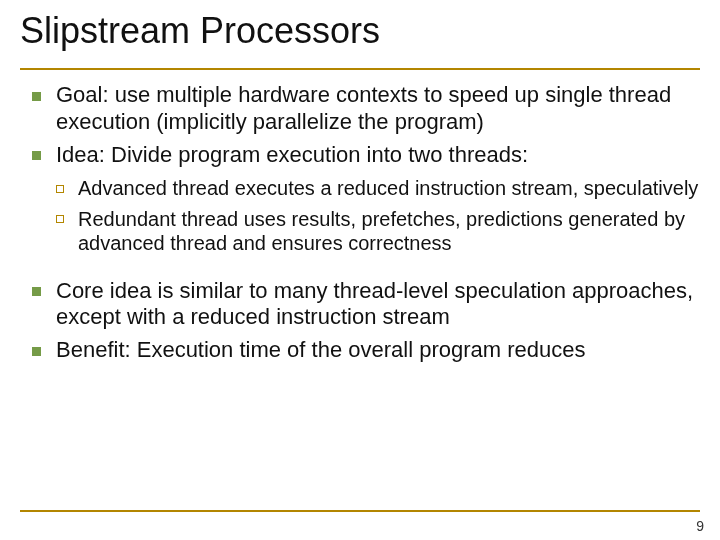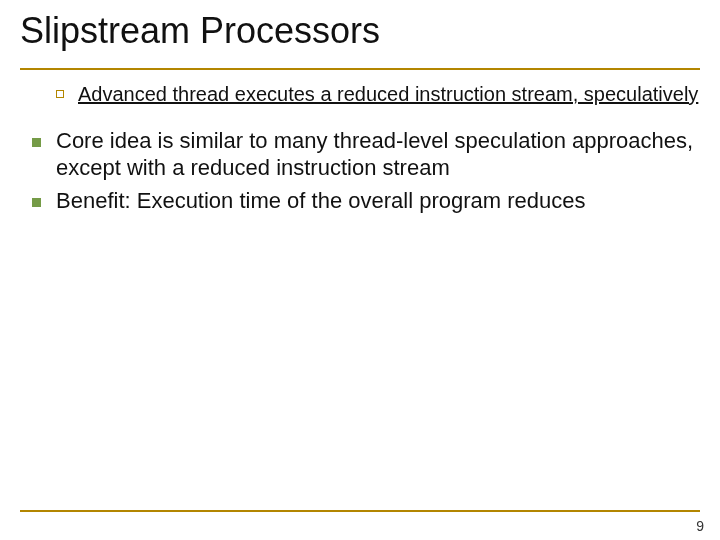"Goal: use multiple hardware contexts" ul.lvl1 { html: none -> <ul> <li><span>Goal: use multiple hardware contexts to speed up single thread execution (implicitly parallelize the program)</span></li> <li><span>Idea: Divide program execution into two threads:</span></li> </ul> }
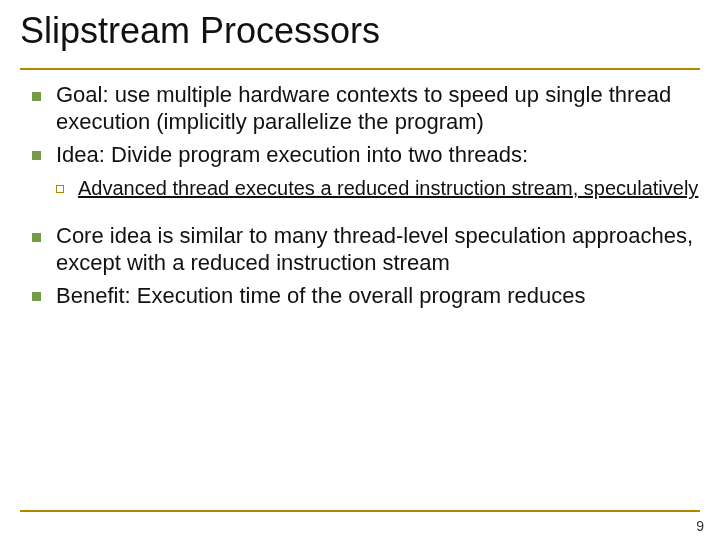"Advanced thread executes a reduced" ul.lvl2 > li { text-decoration: underline -> none }
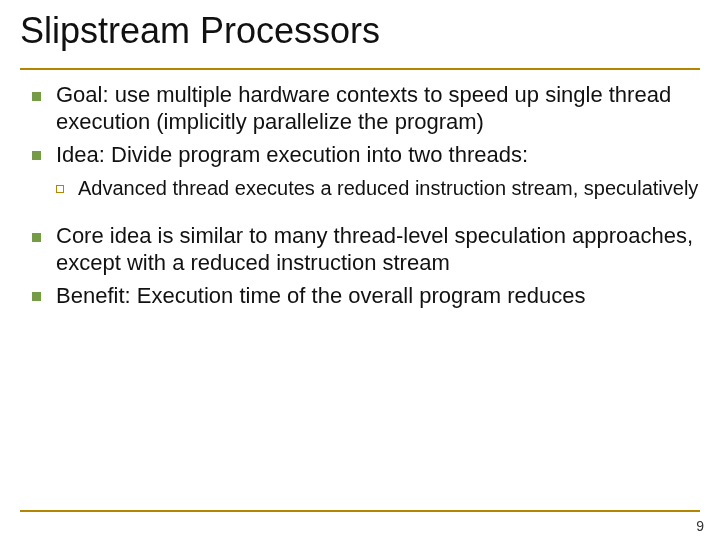"Redundant thread uses results," li { html: none -> <li><span>Redundant thread uses results, prefetches, predictions generated by advanced thread and ensures correctness</span></li> }
